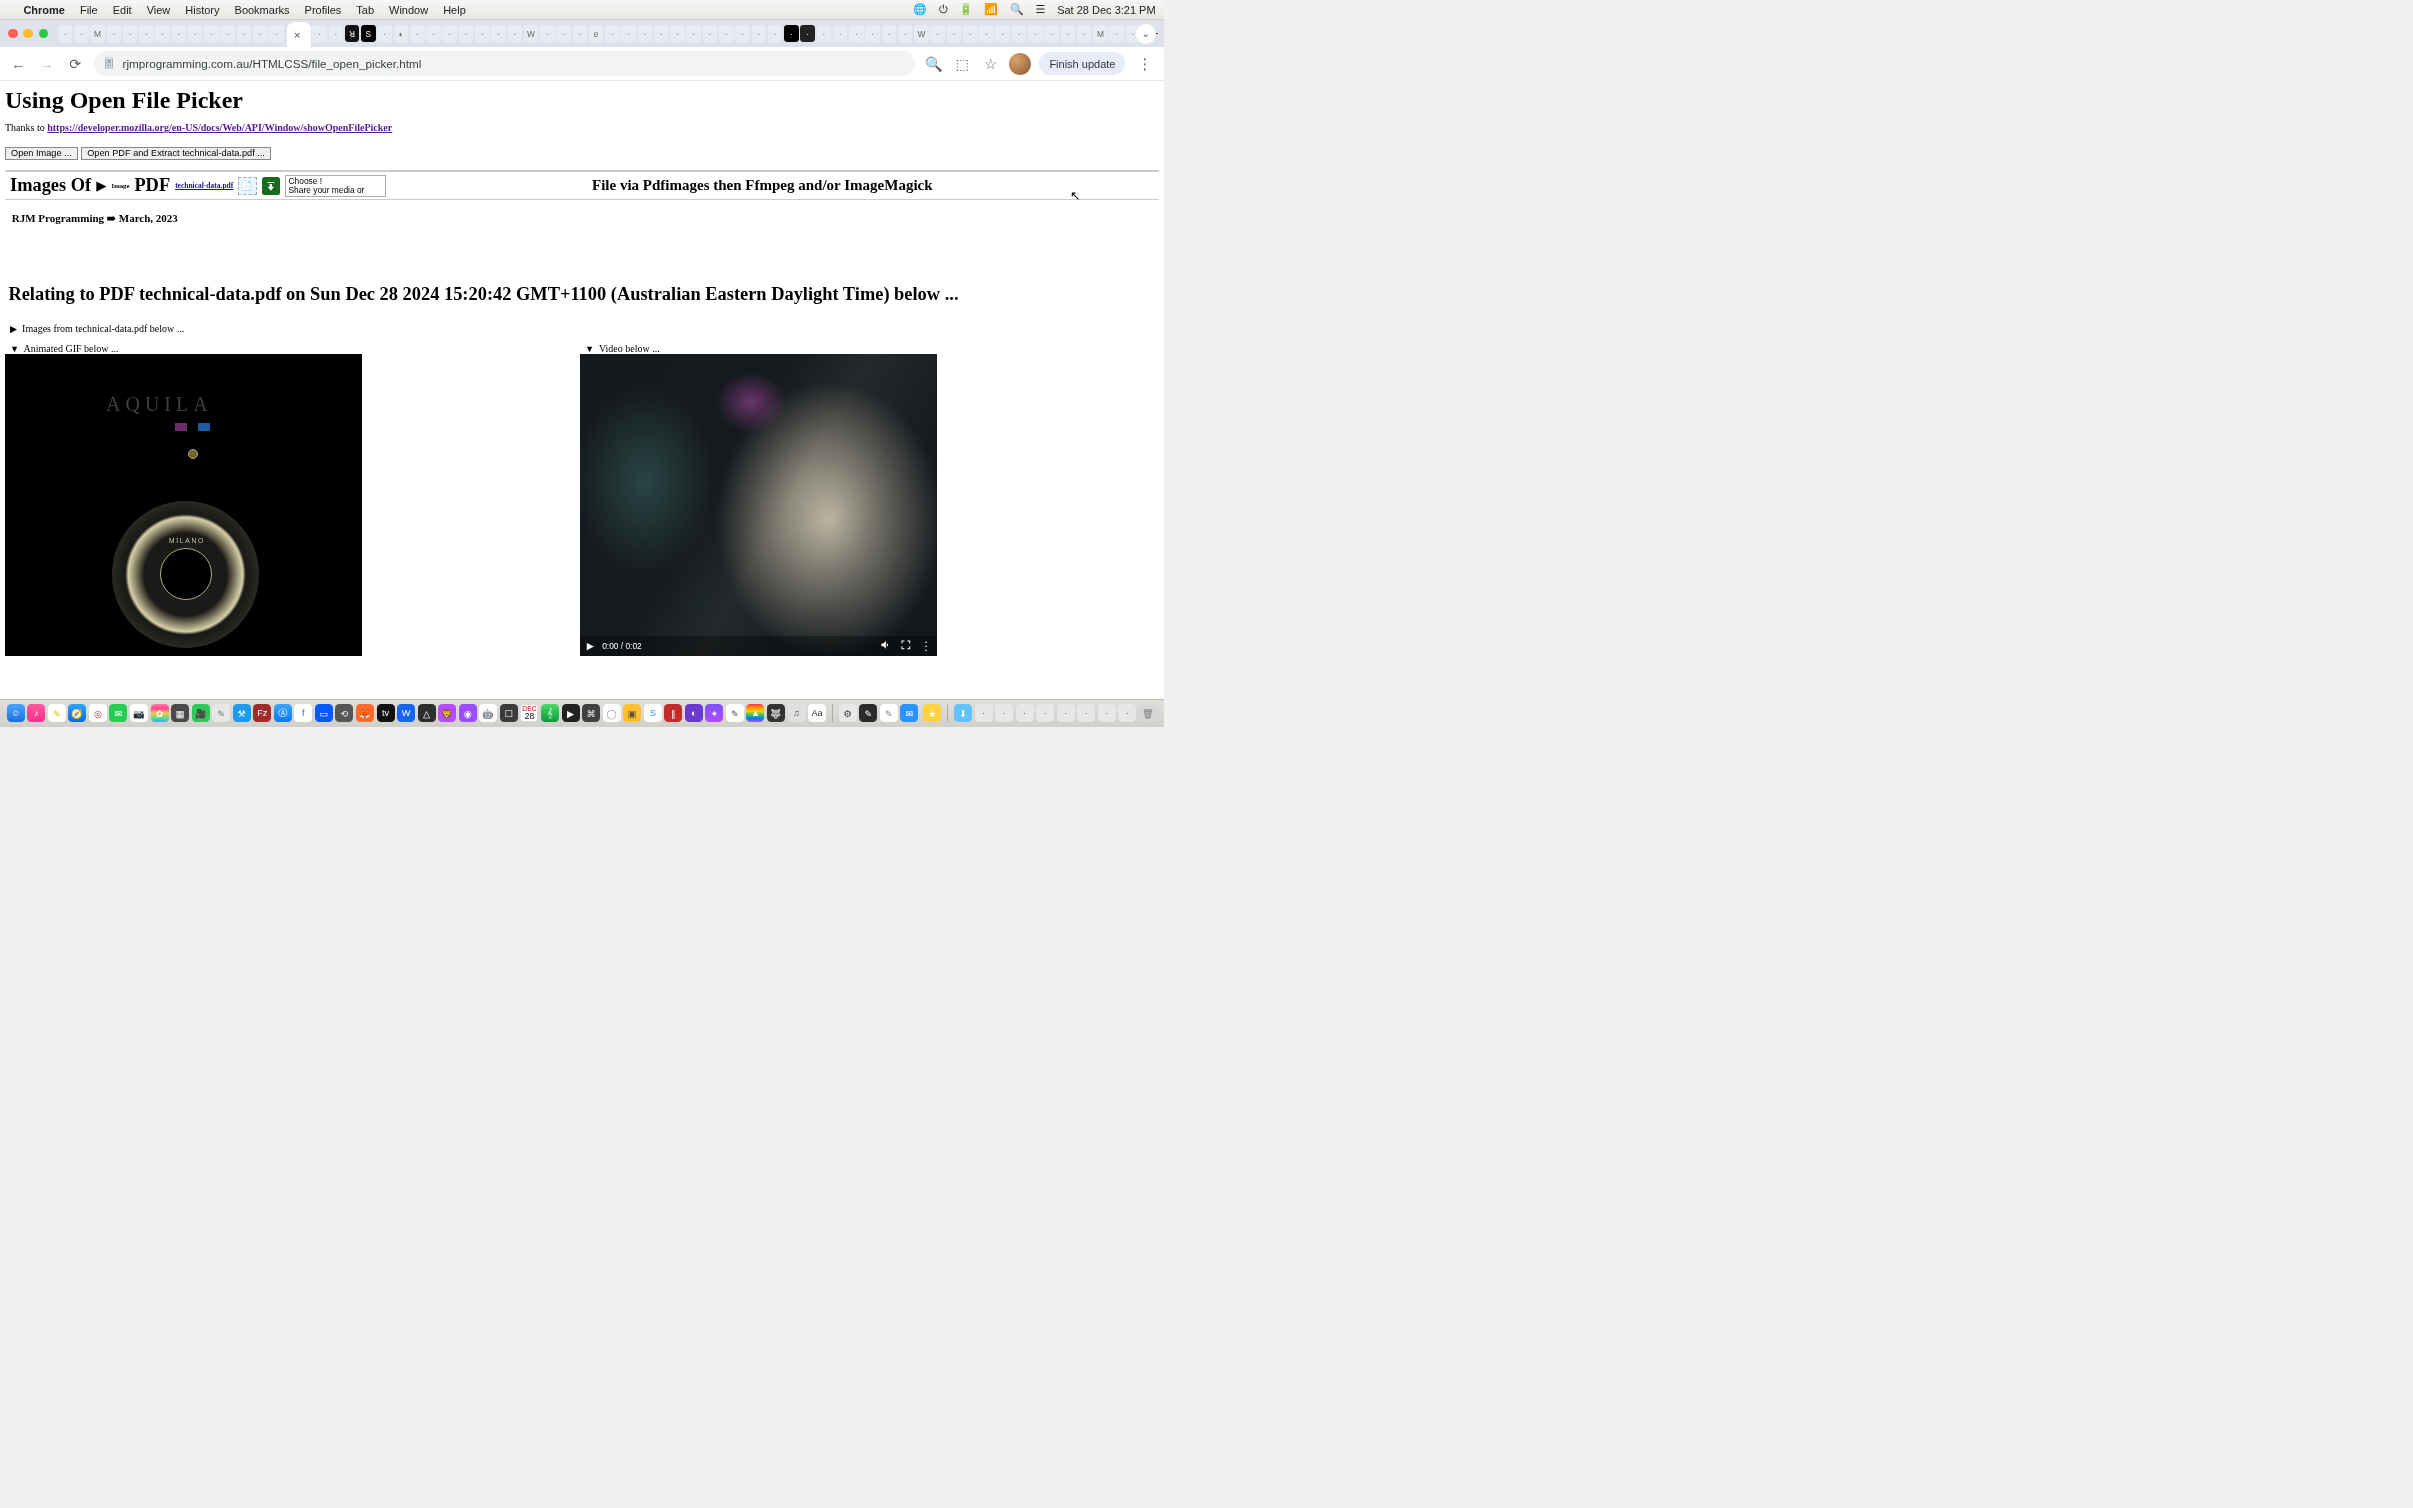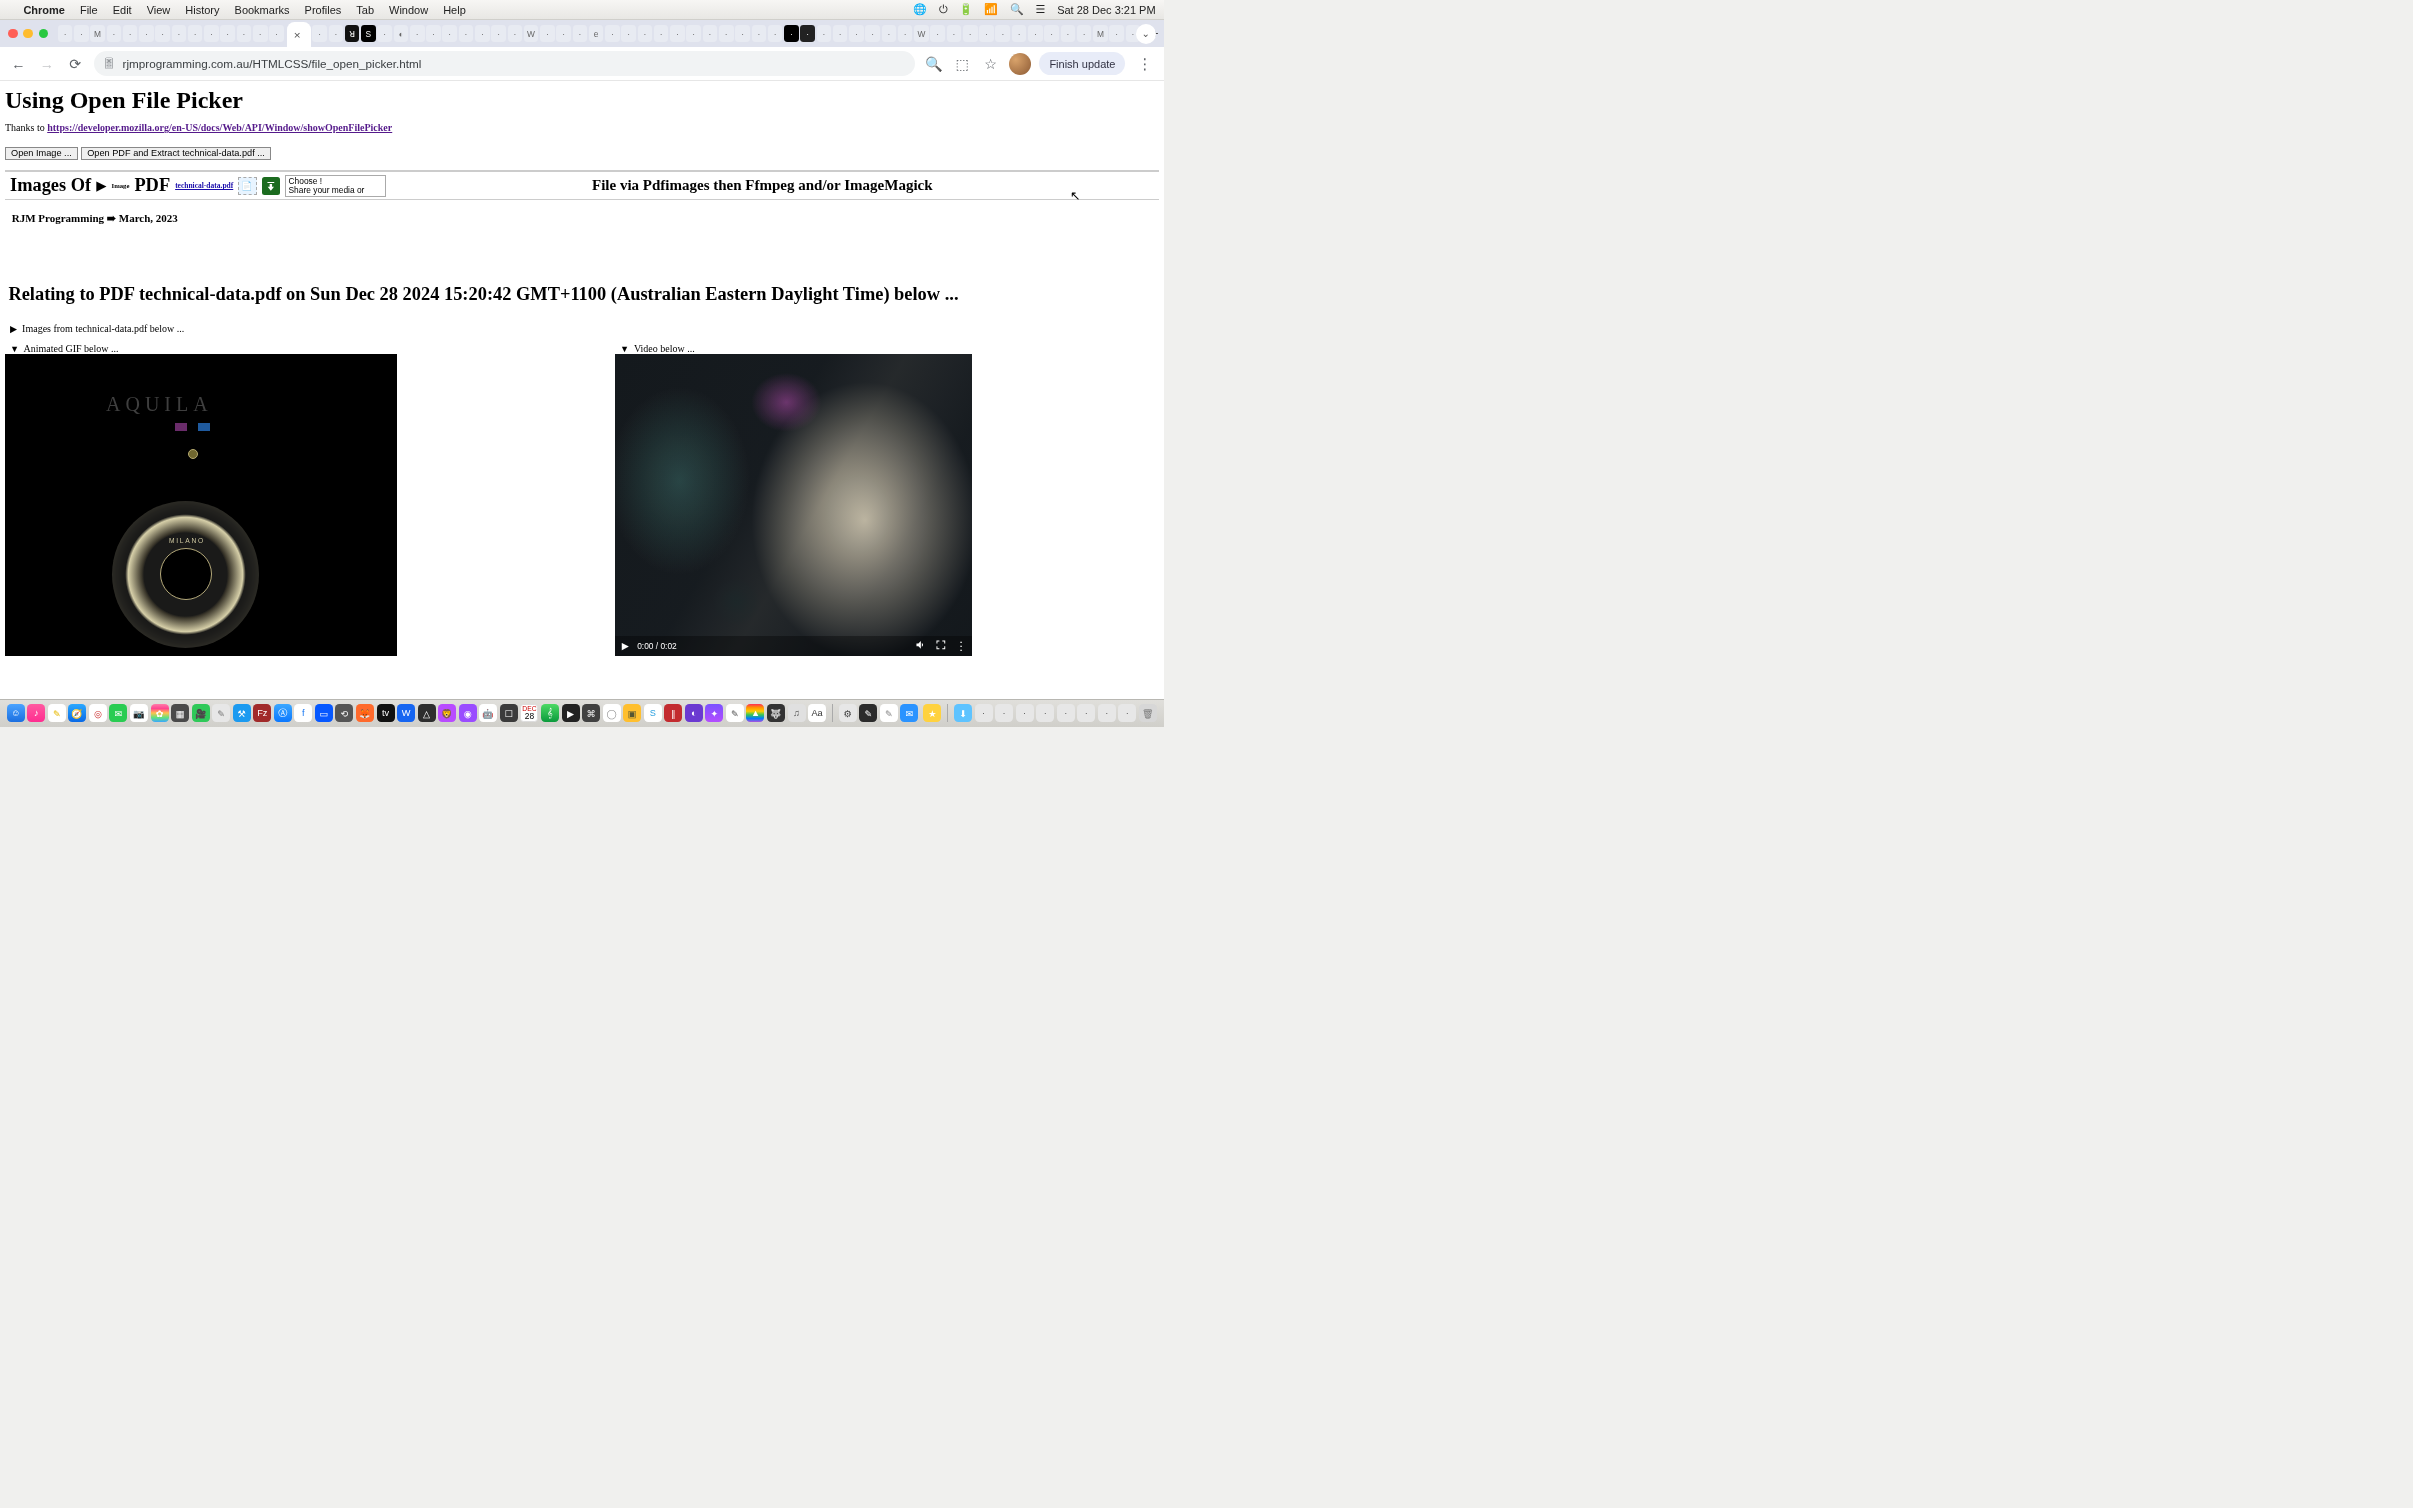"AQUILA" .panel { width: 392px -> 357px }
